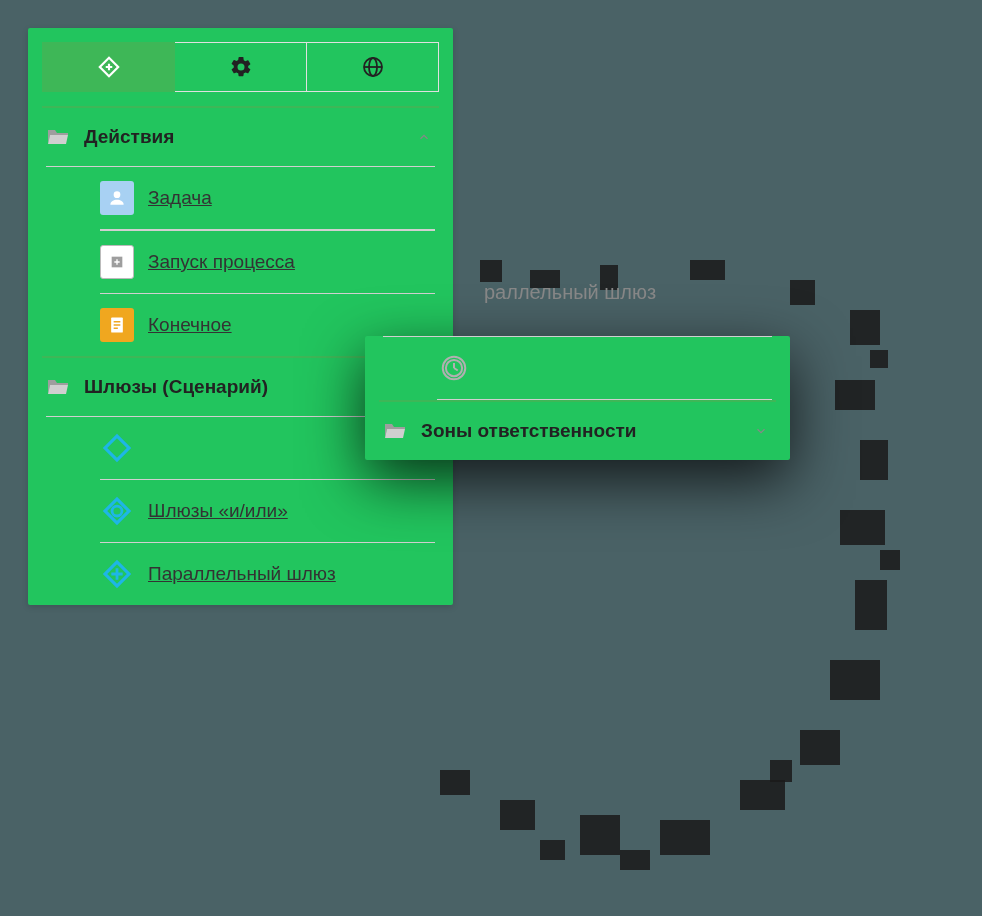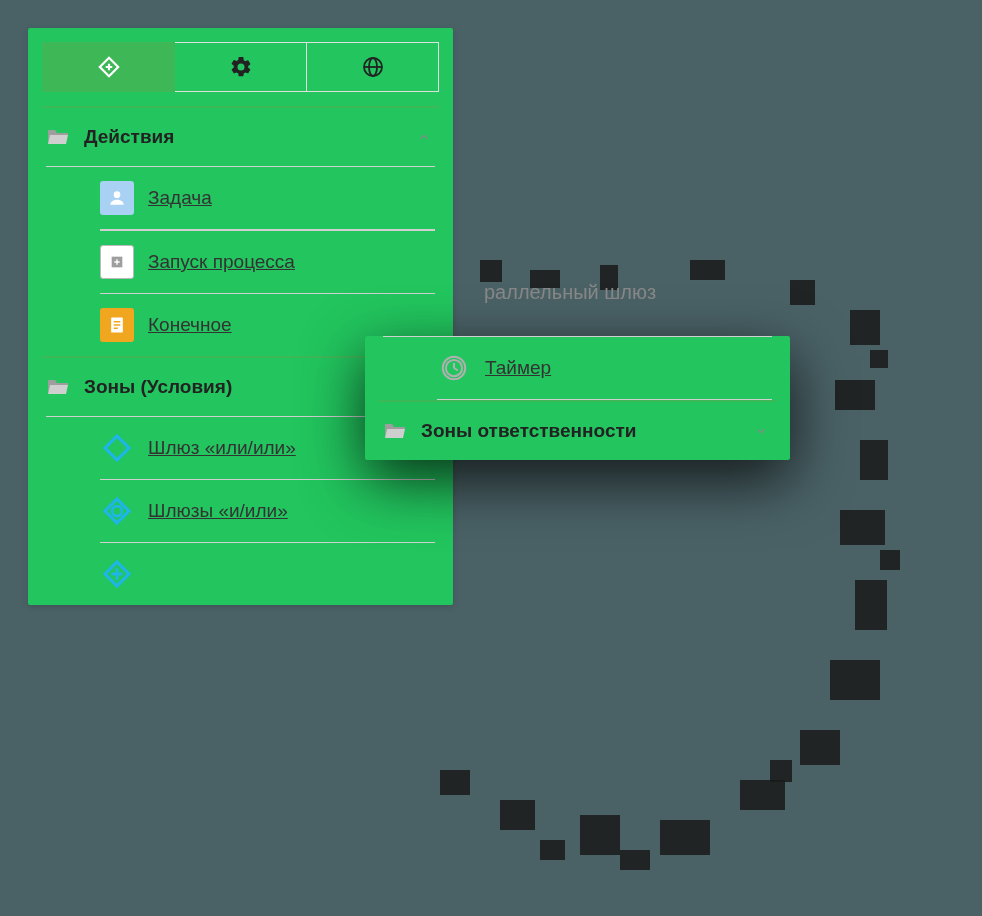"Таймер" span.label { html: <span>Таймер</span> -> none }
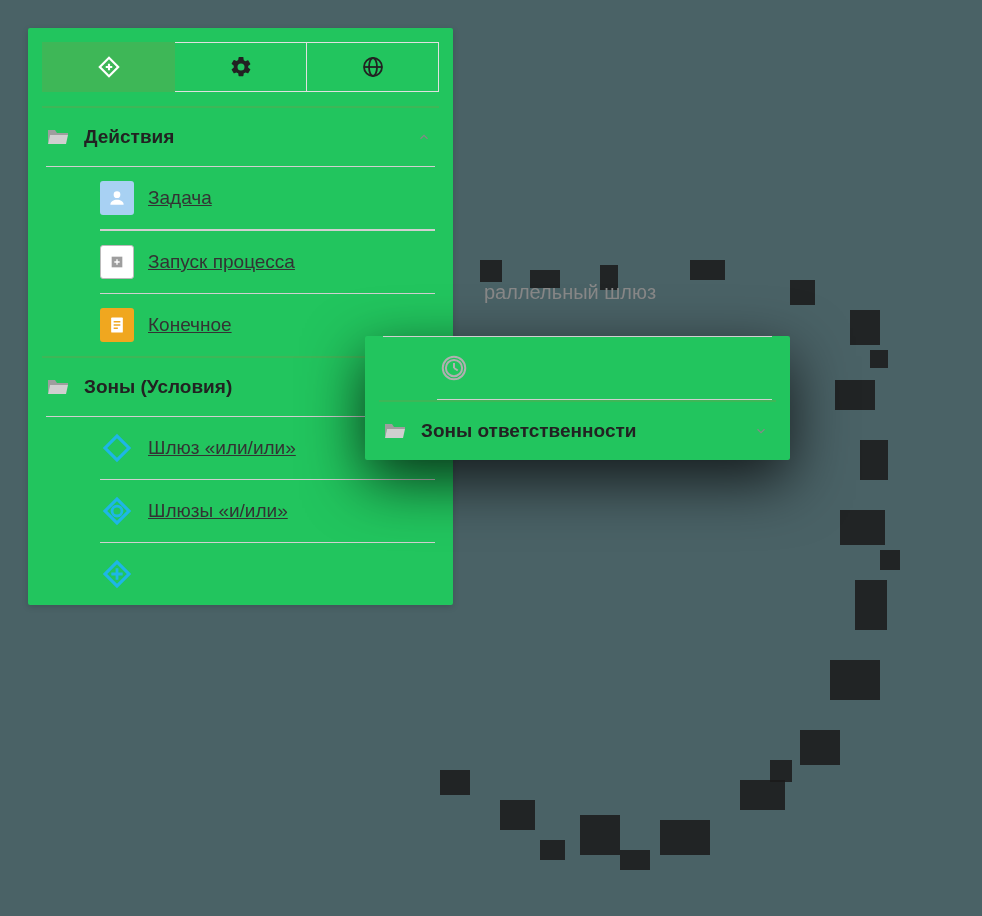"Зоны (Условия)" span.label { text: Зоны (Условия -> Шлюзы (Сценарий }
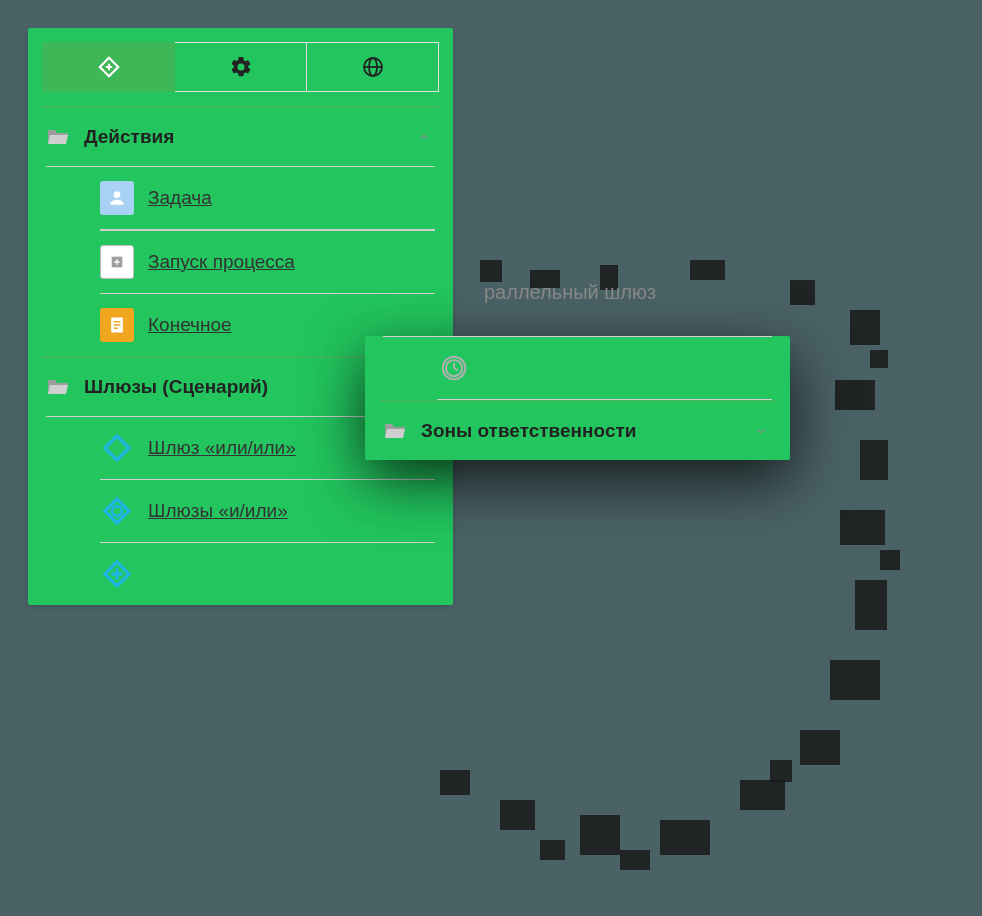"Шлюз «или/или»" span.label { html: <span>Шлюз «или/или»</span> -> none }
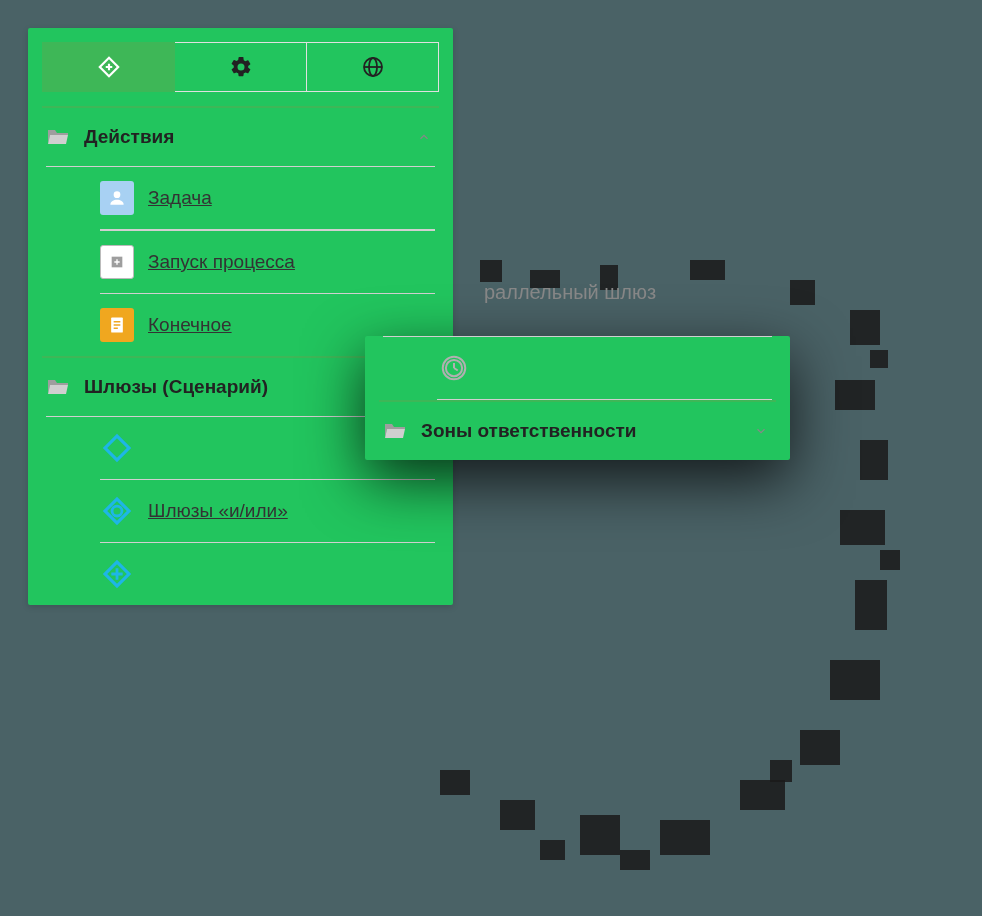"Параллельный шлюз" span.label { html: none -> <span>Параллельный шлюз</span> }
